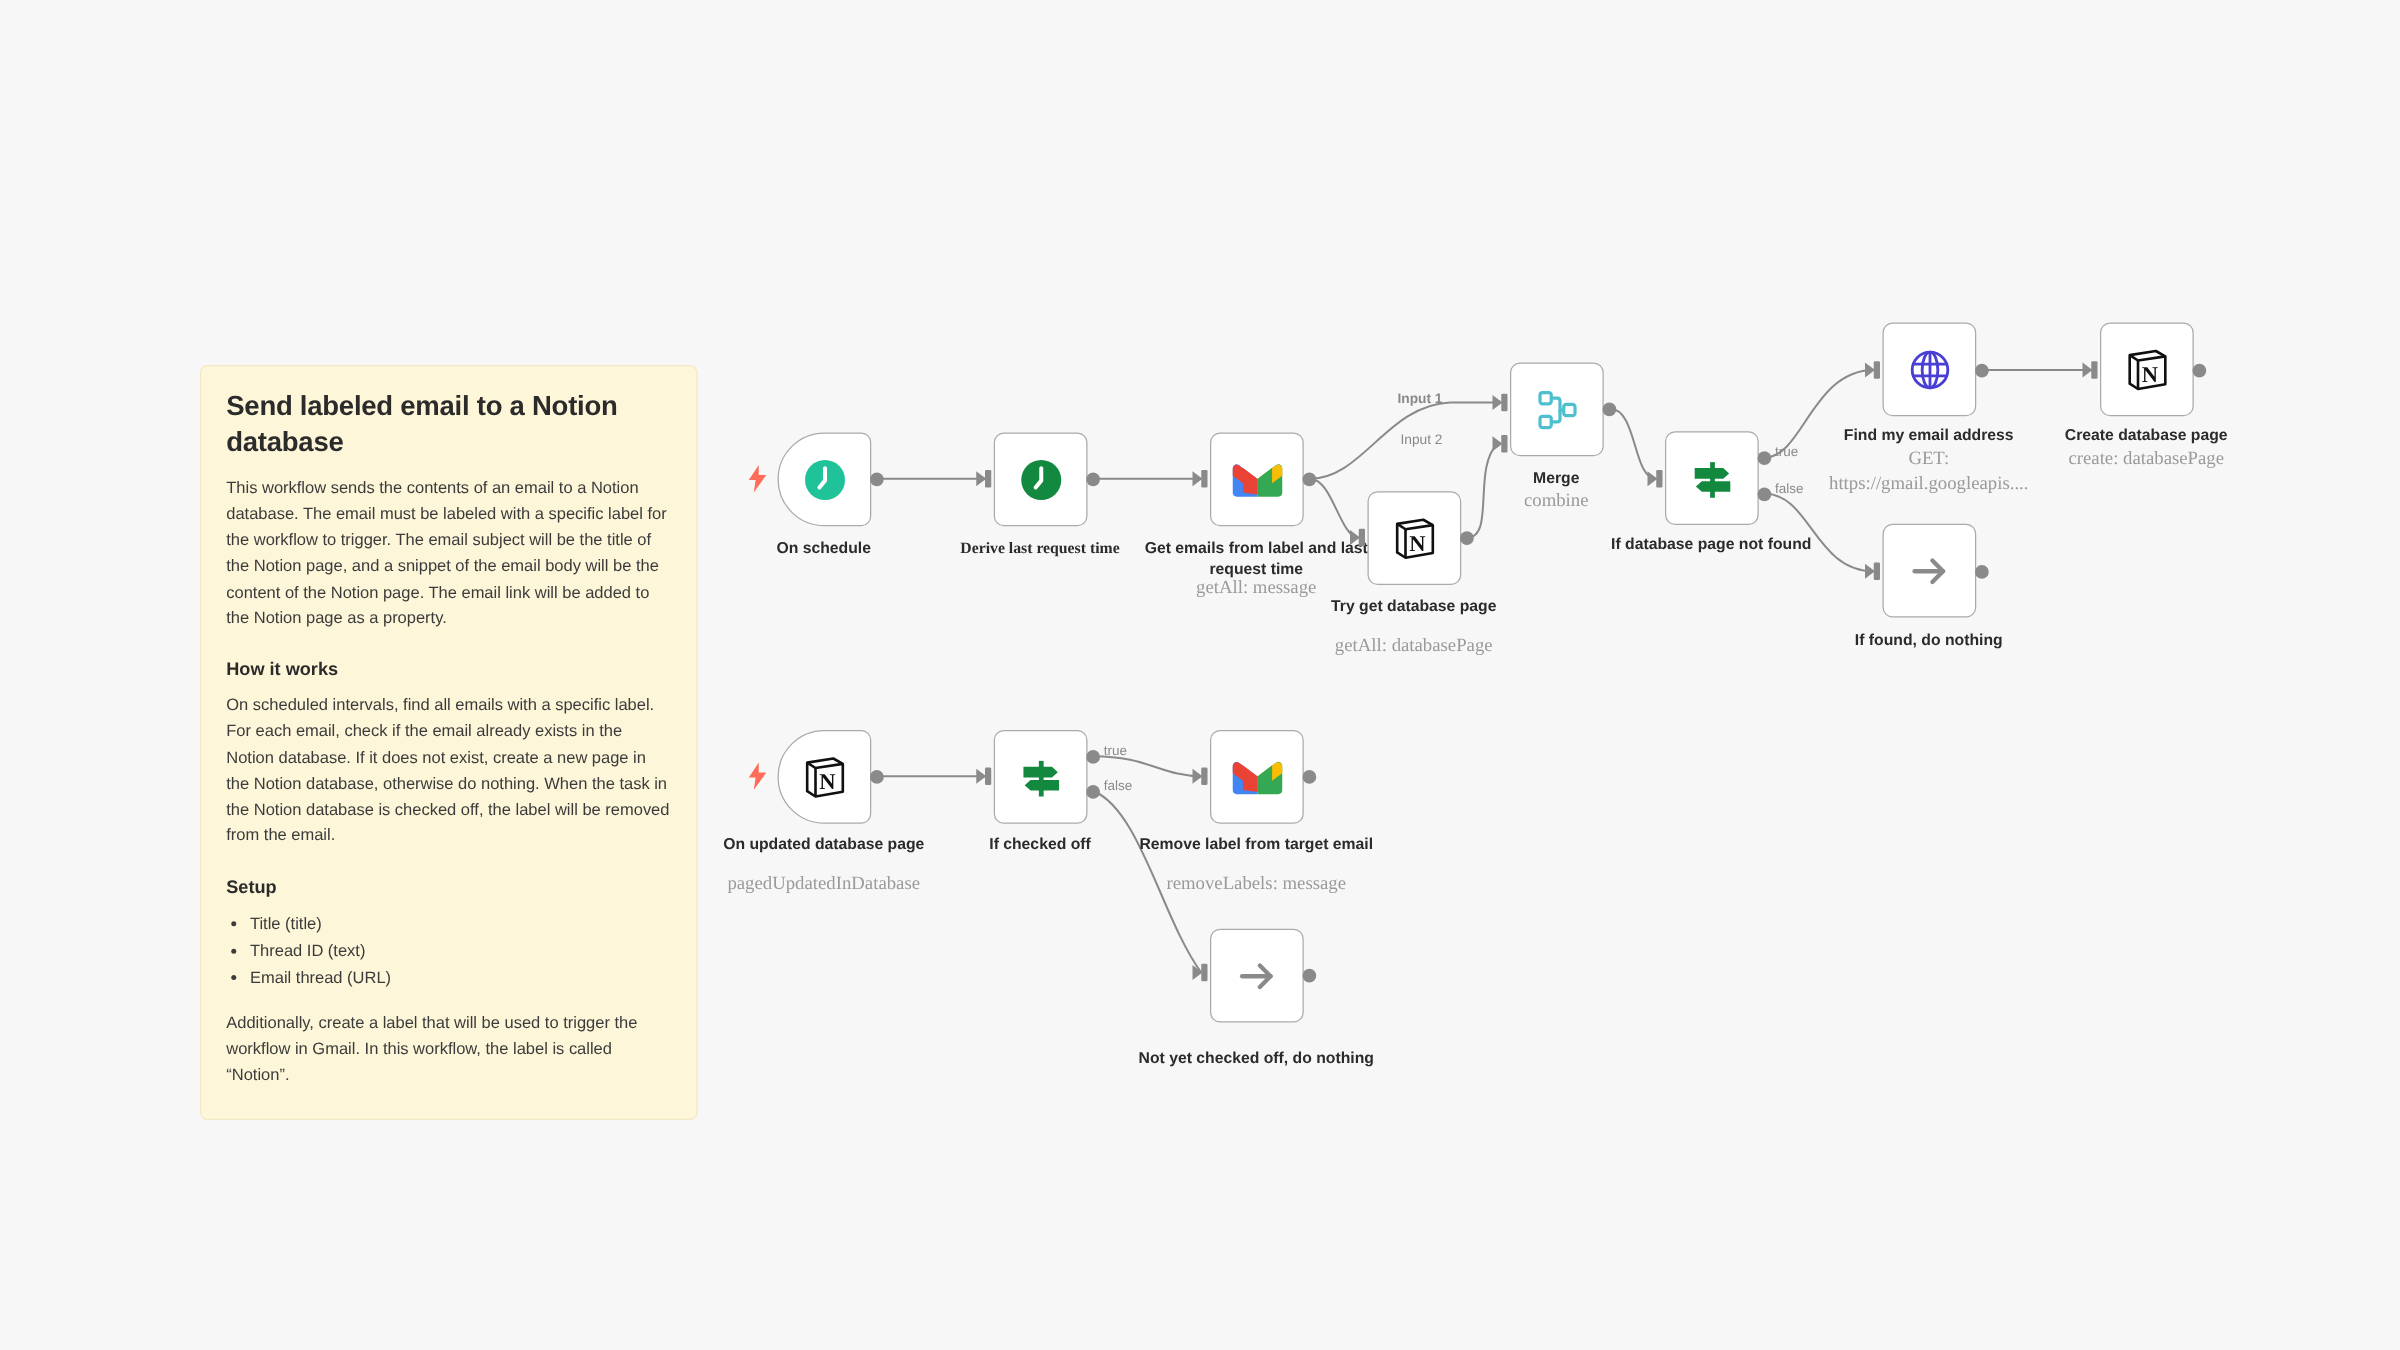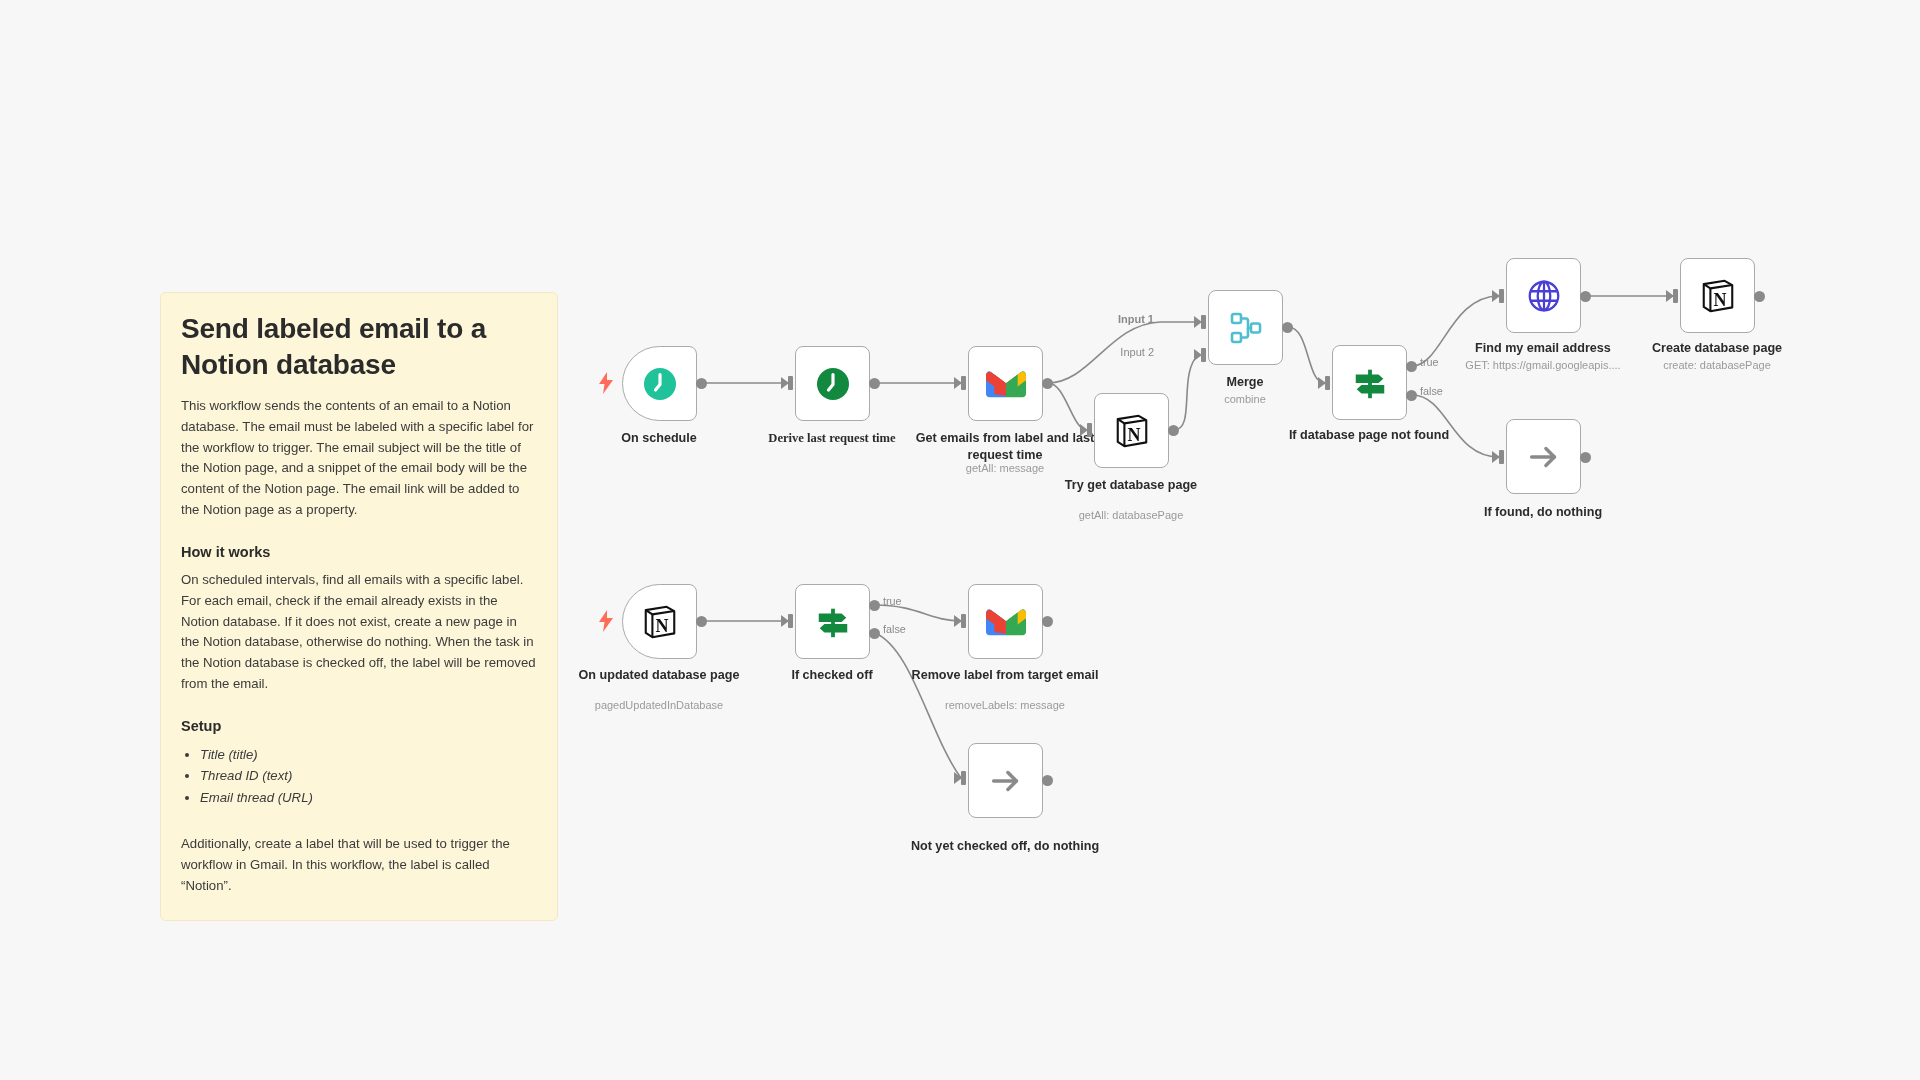"Send labeled email to a" .sticky h1 { font-size: 28px -> 22px }
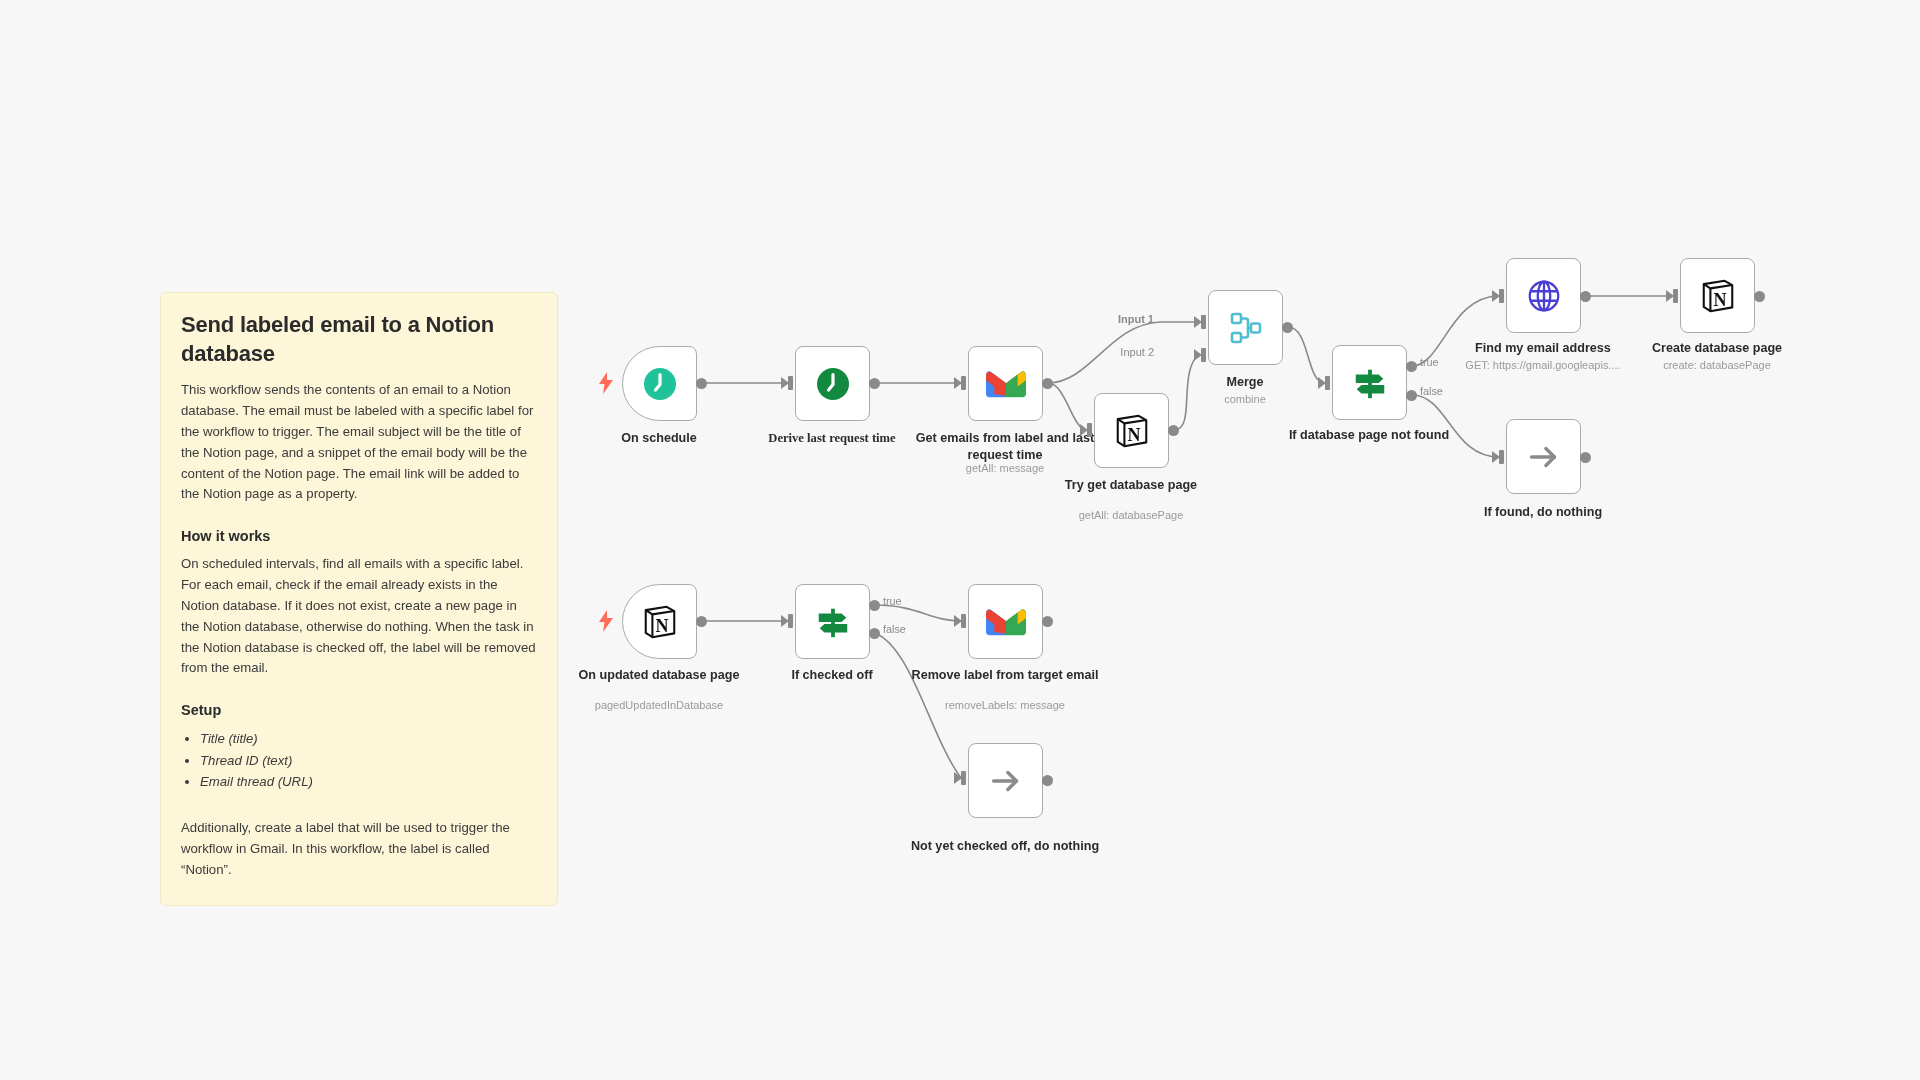"GET: https://gmail.googleapis...." .node-sub { font-family: none -> Liberation Serif, serif; font-size: 11px -> 15px }
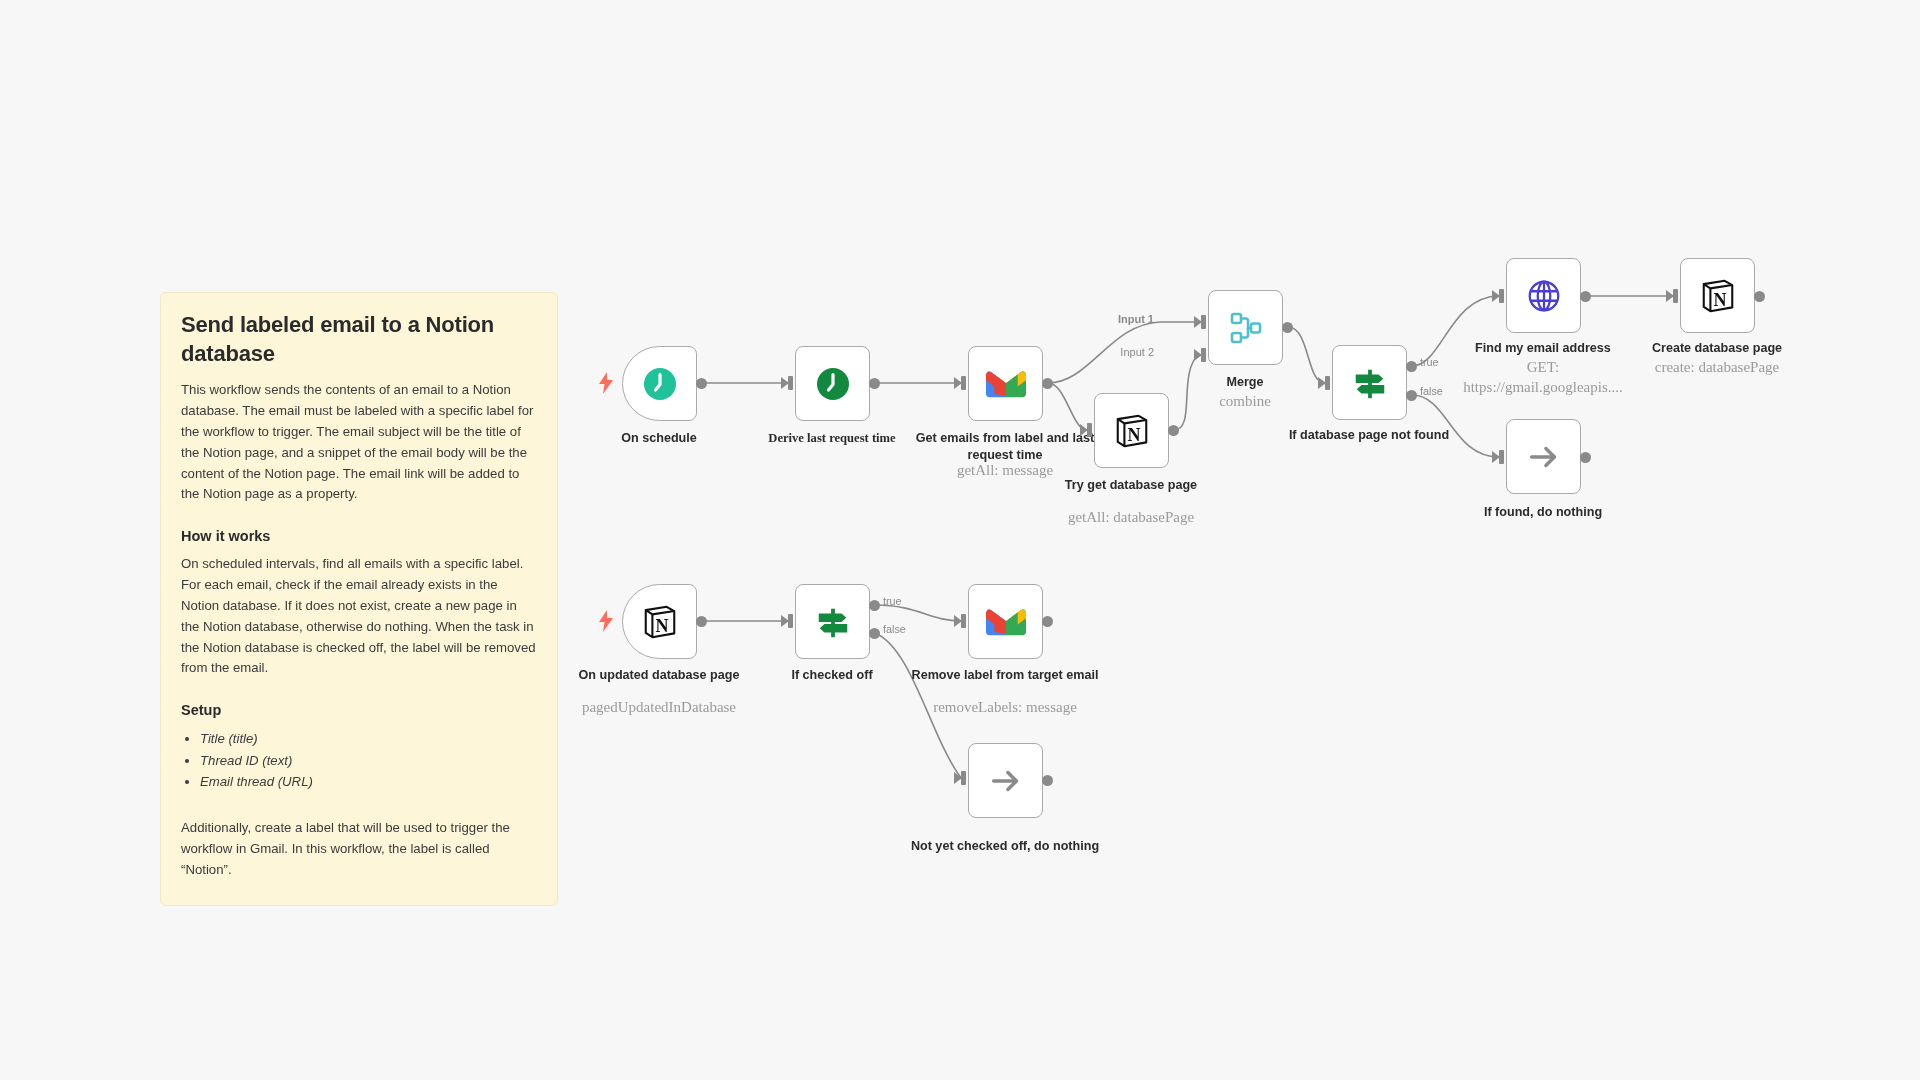"Title (title)" .sticky ul { font-style: italic -> none; margin: 6px 0 10px 0 -> 6px 0 0 0 }
